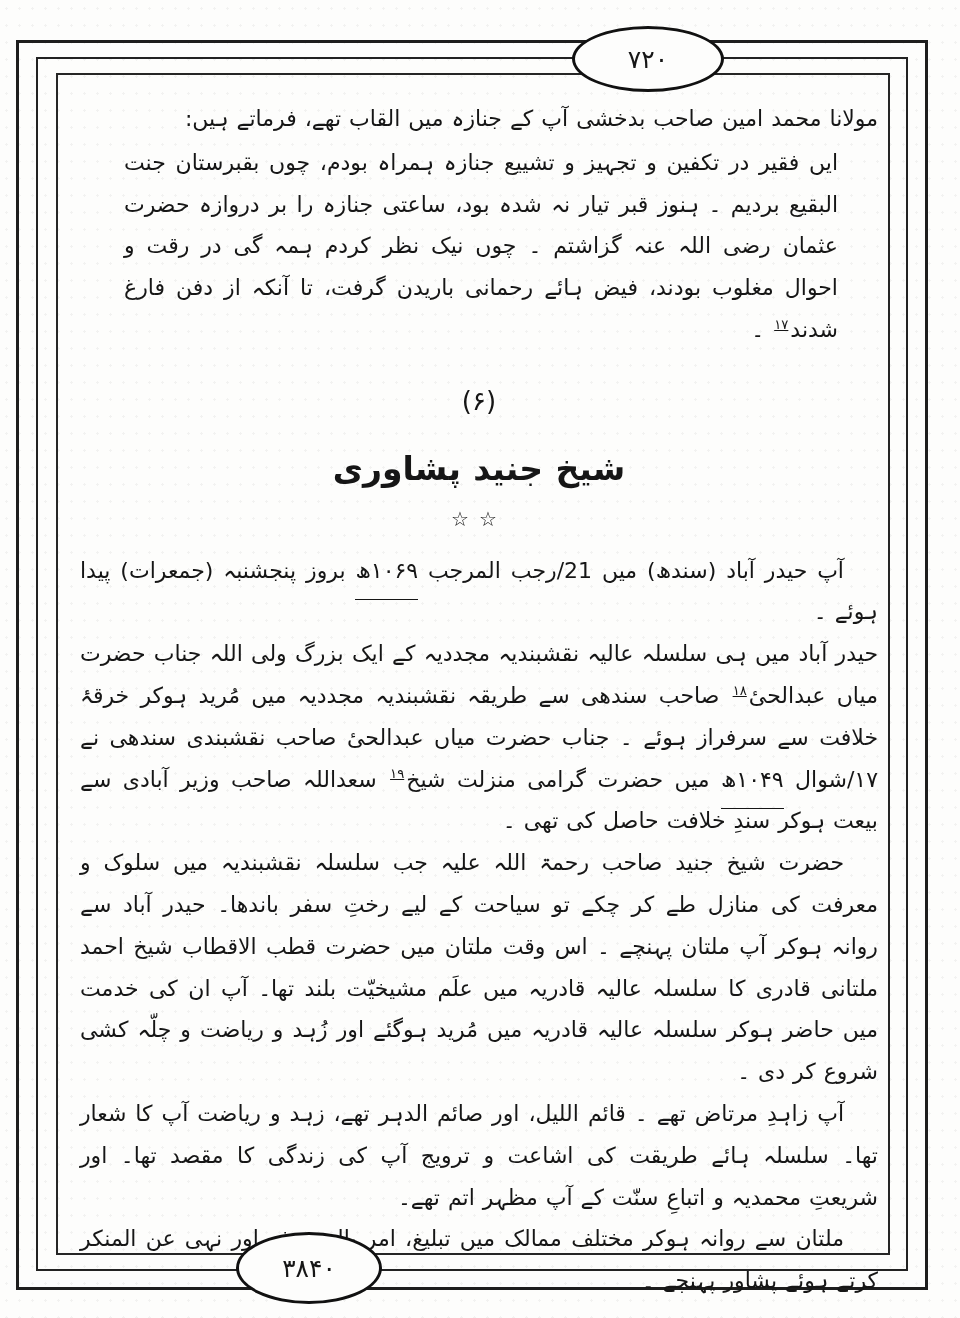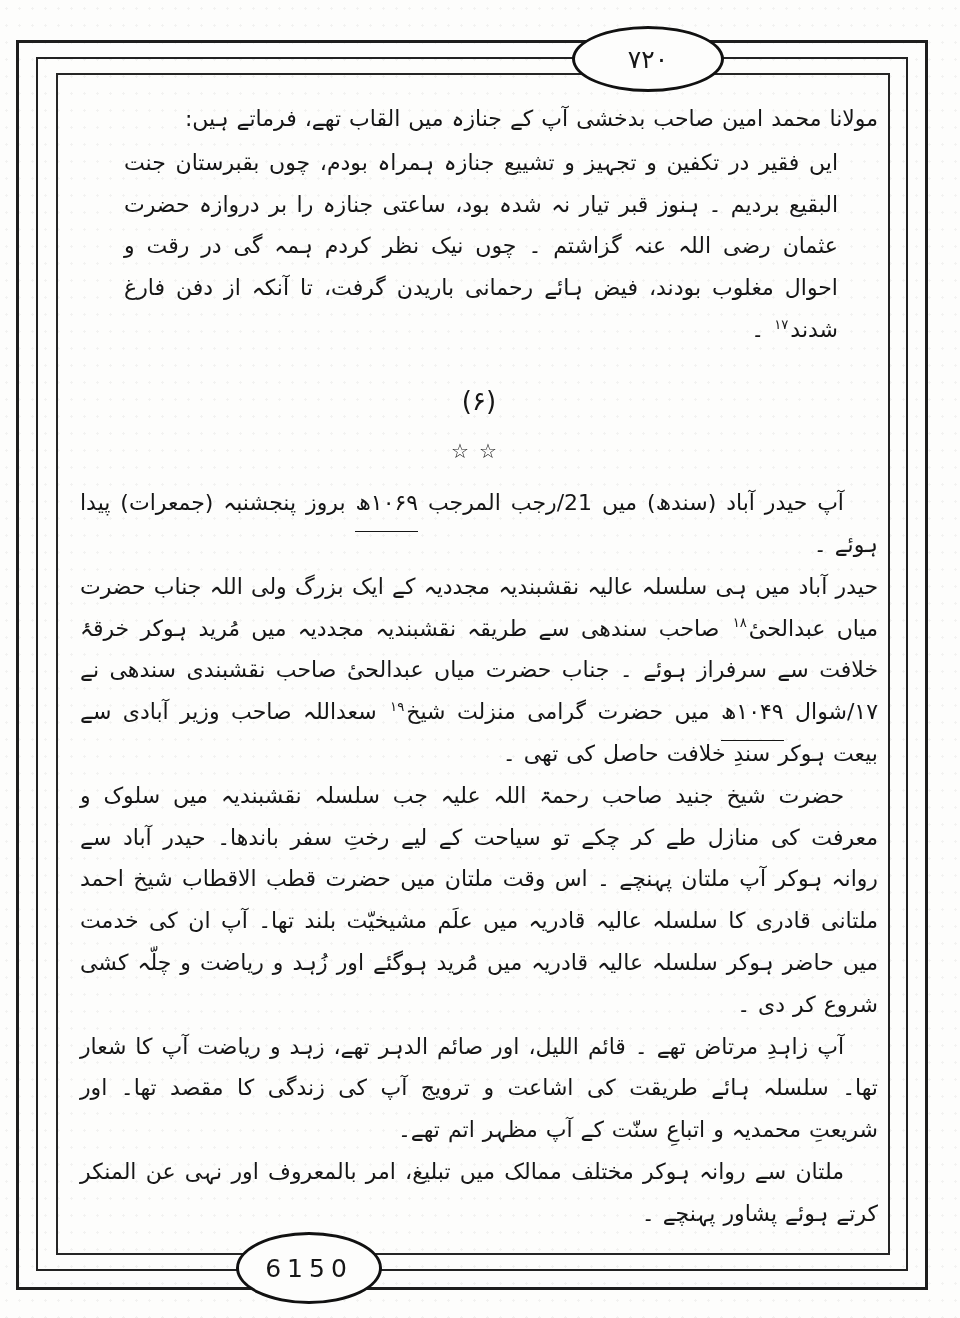"۱۷" sup.fn { text-decoration: none -> underline }
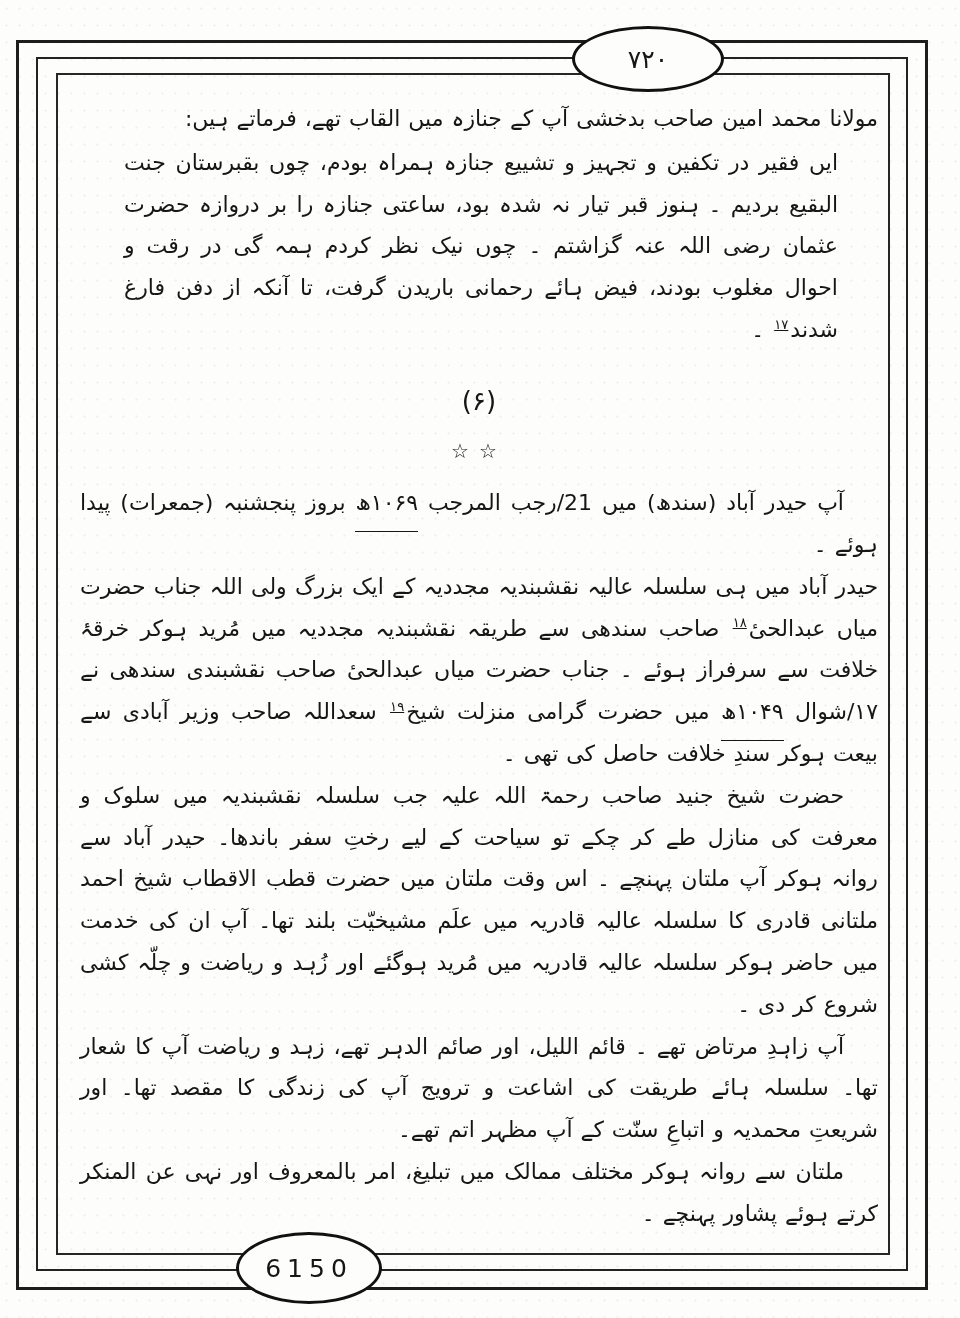"شیخ جنید پشاوری" div.chapter-title { html: none -> <div>شیخ جنید پشاوری</div> }
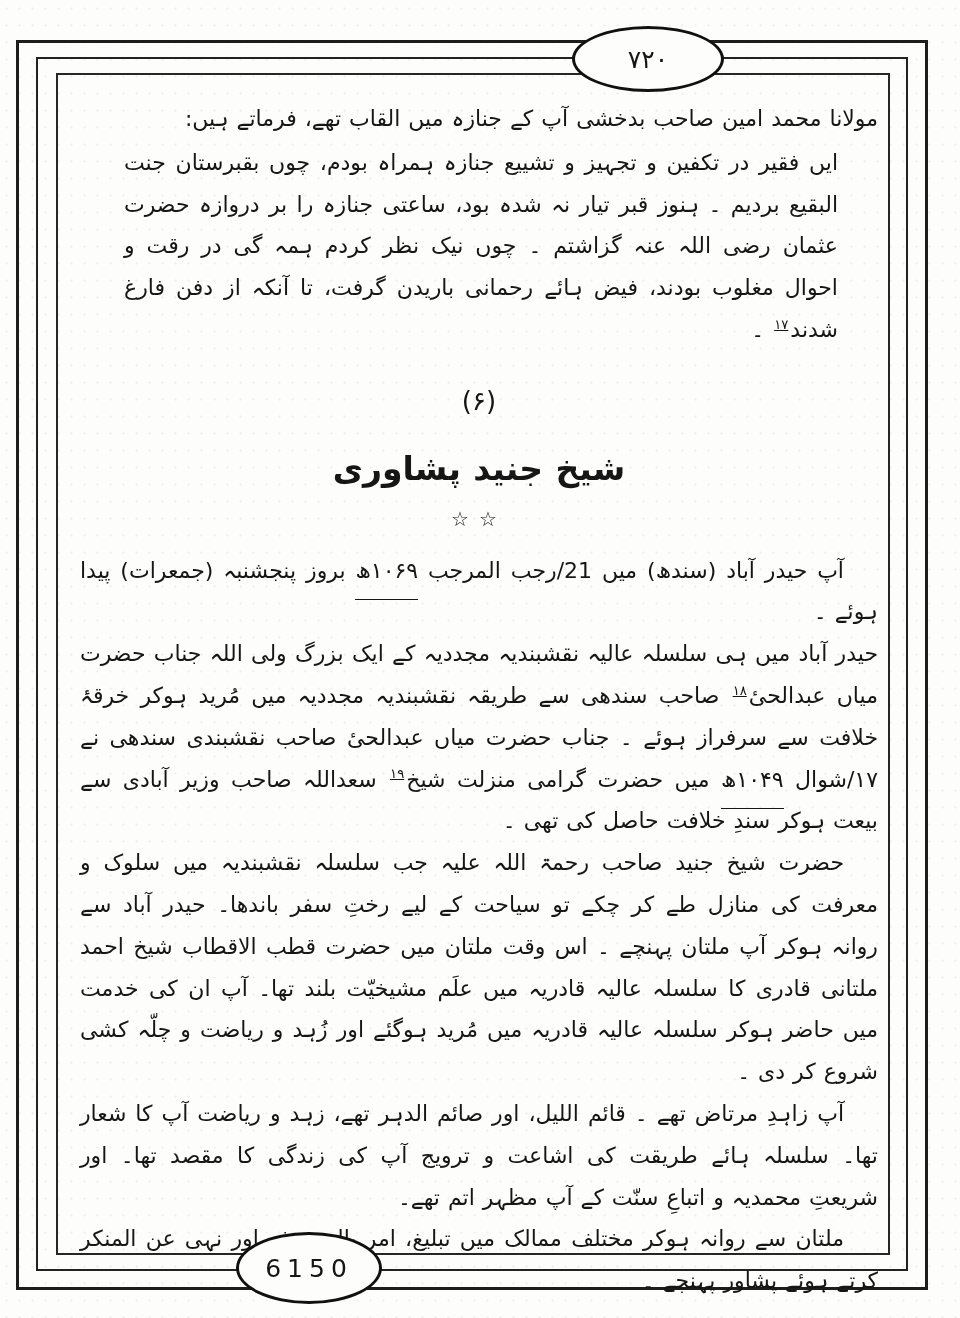"6150" span { text: 6150 -> ۳۸۴۰ }
